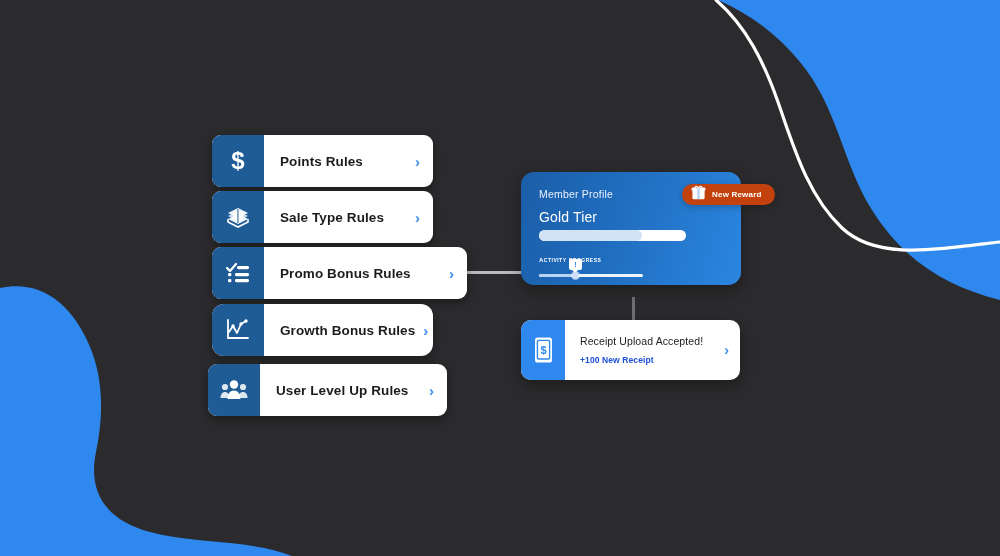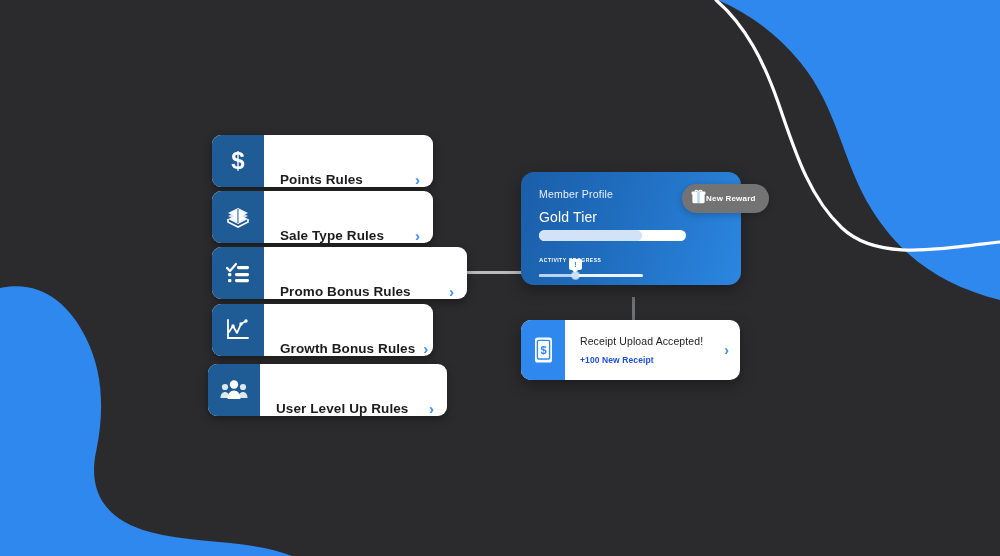"Points Rules" .rule-card .card-body { align-items: flex-end -> center }
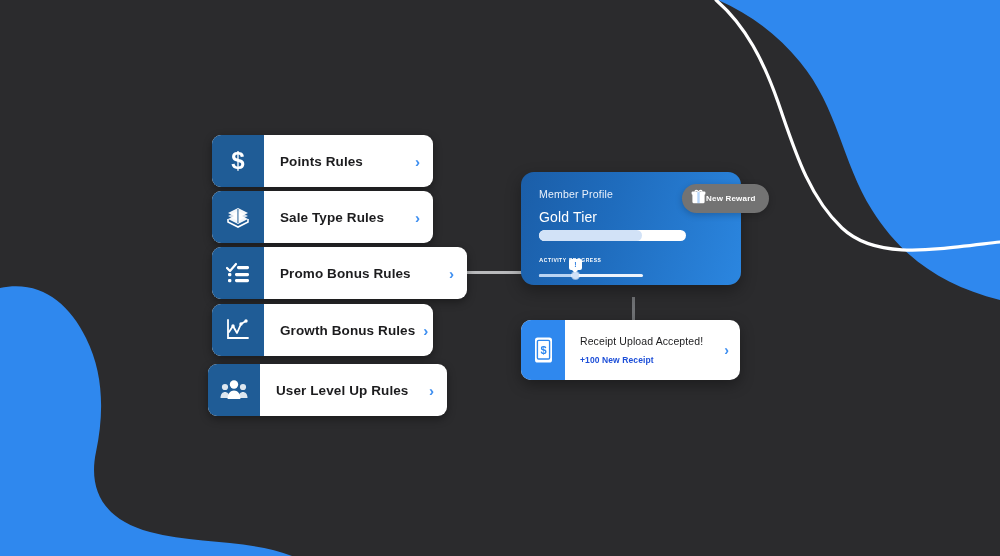"New Reward" .reward-pill { background: #737373 -> #c2410c; gap: 0 -> 6px; height: 29px -> 21px }
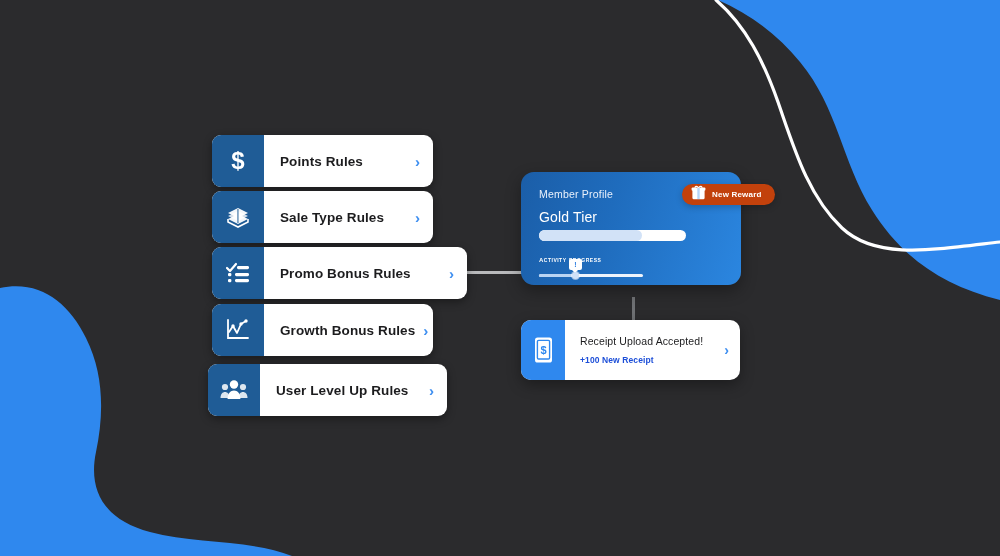"Growth Bonus Rules" .rc-3 { border-radius: none -> 12px }
